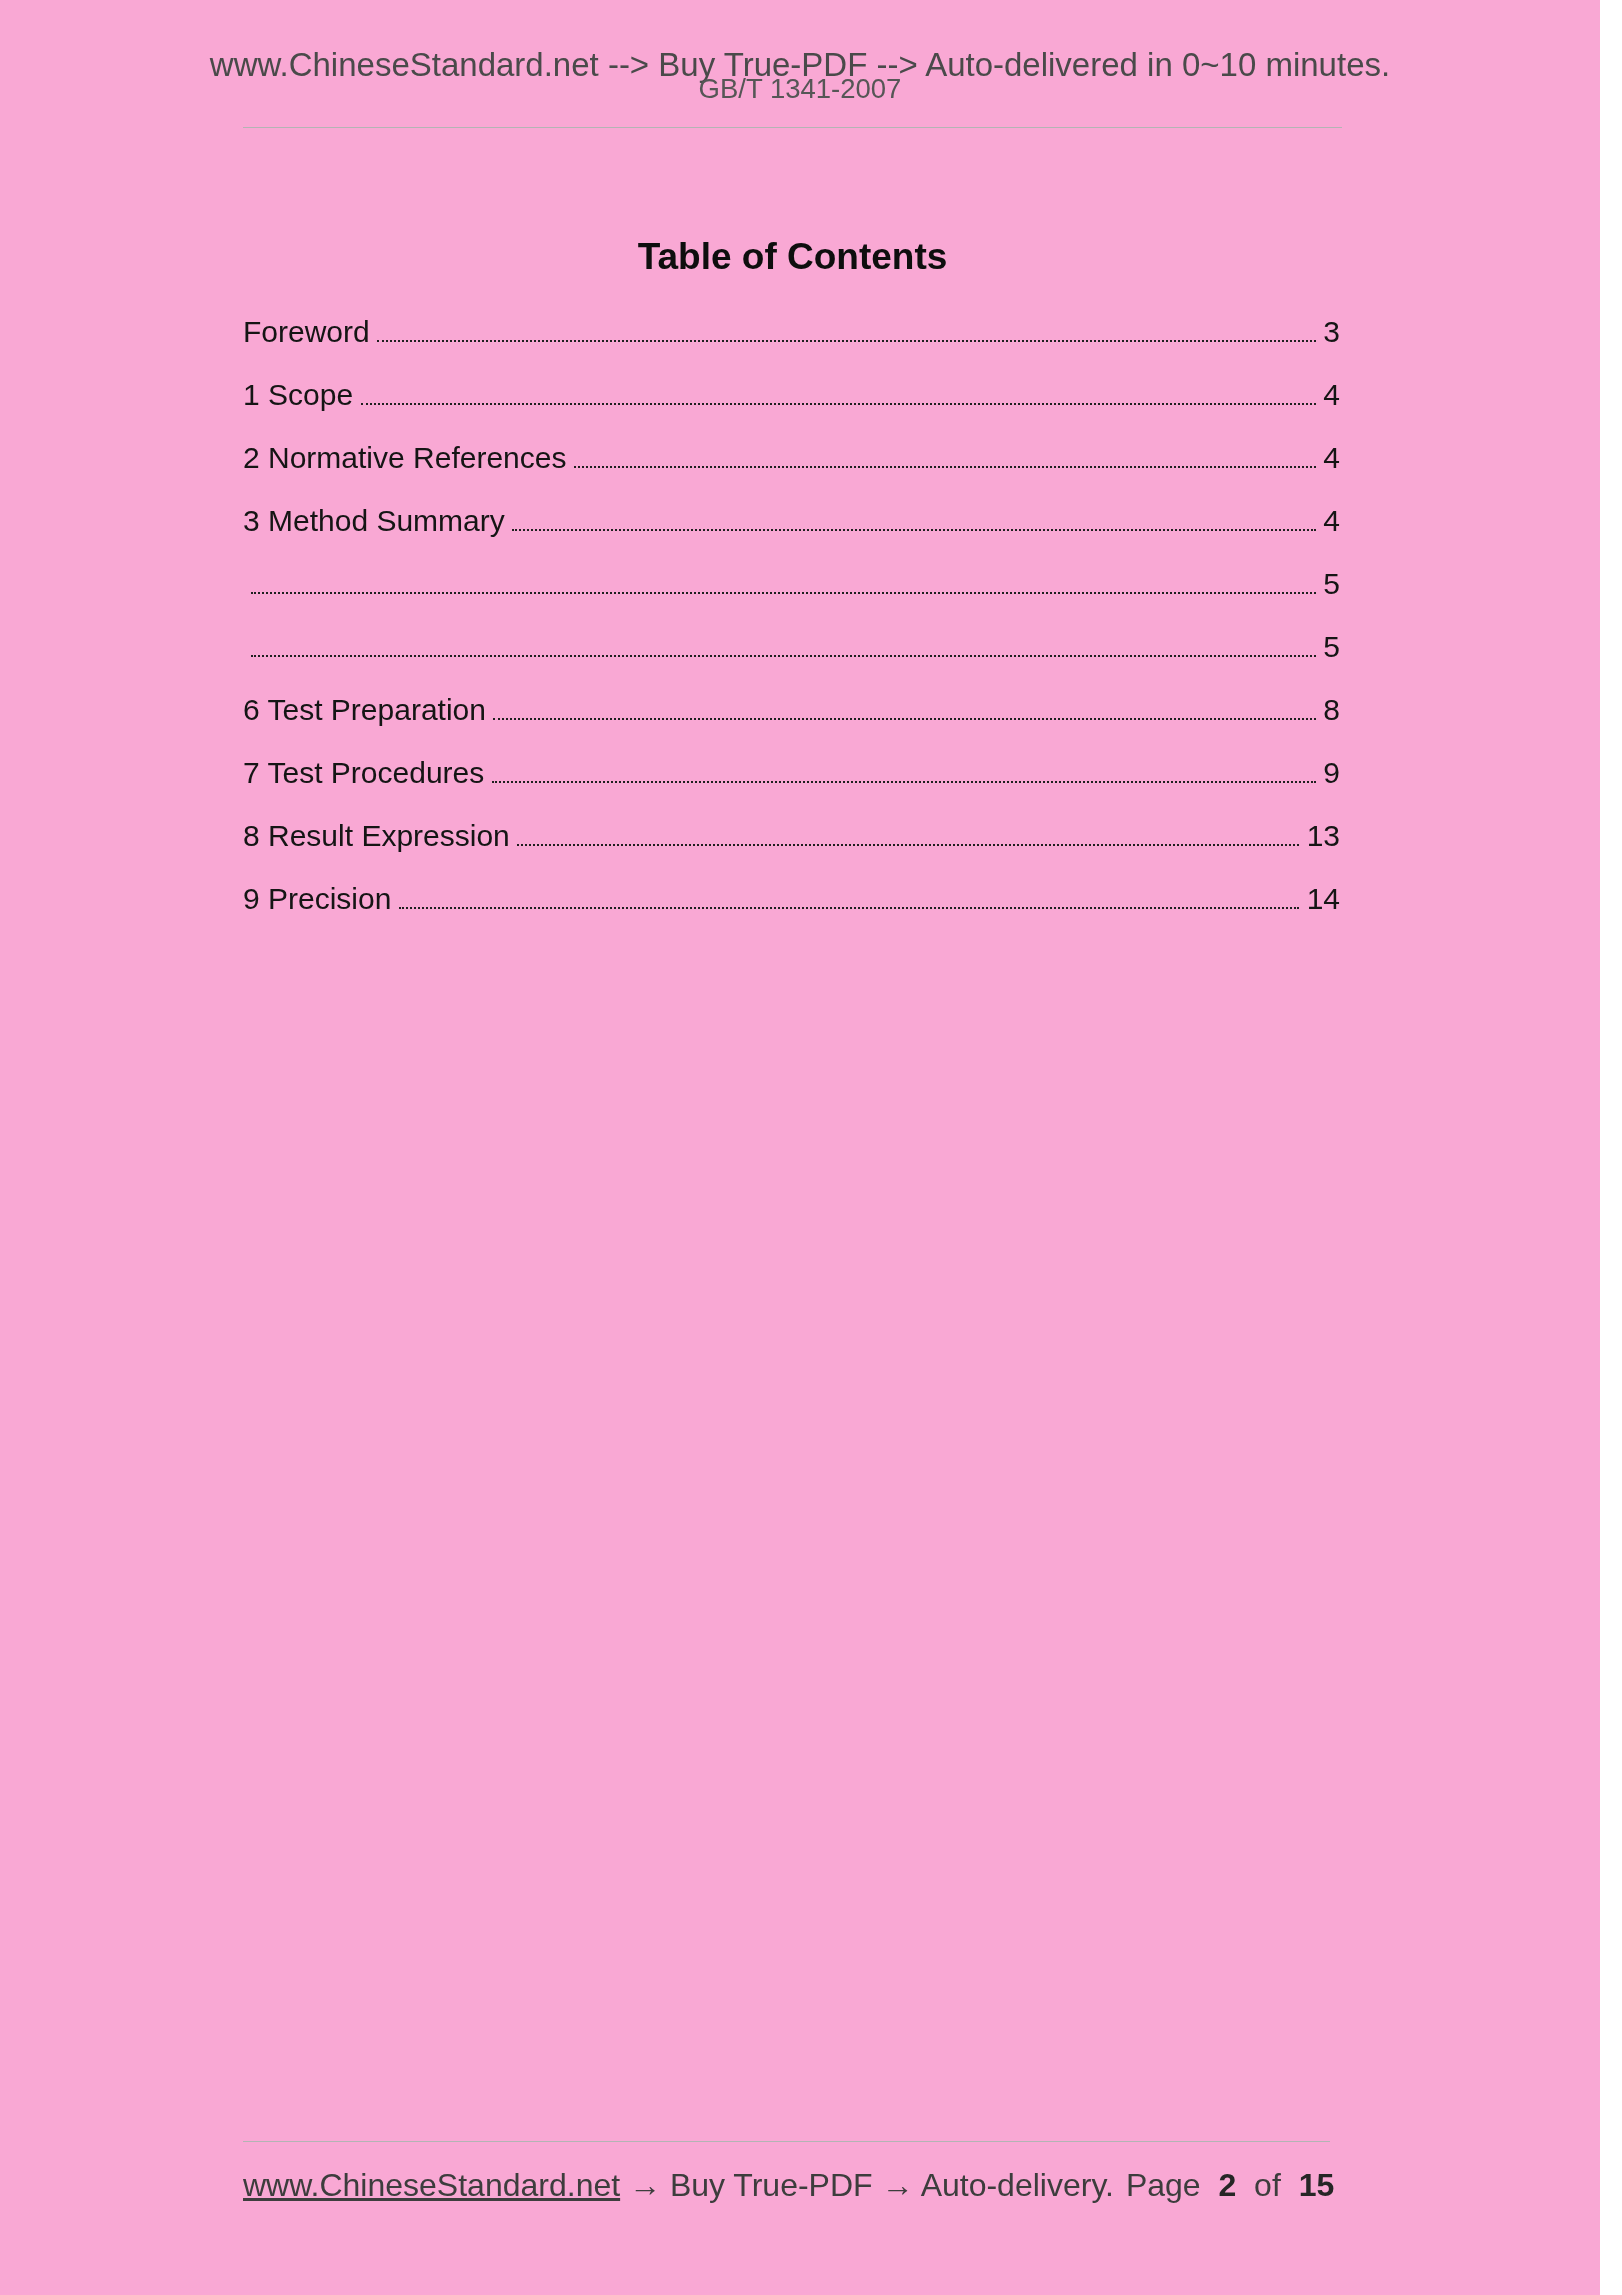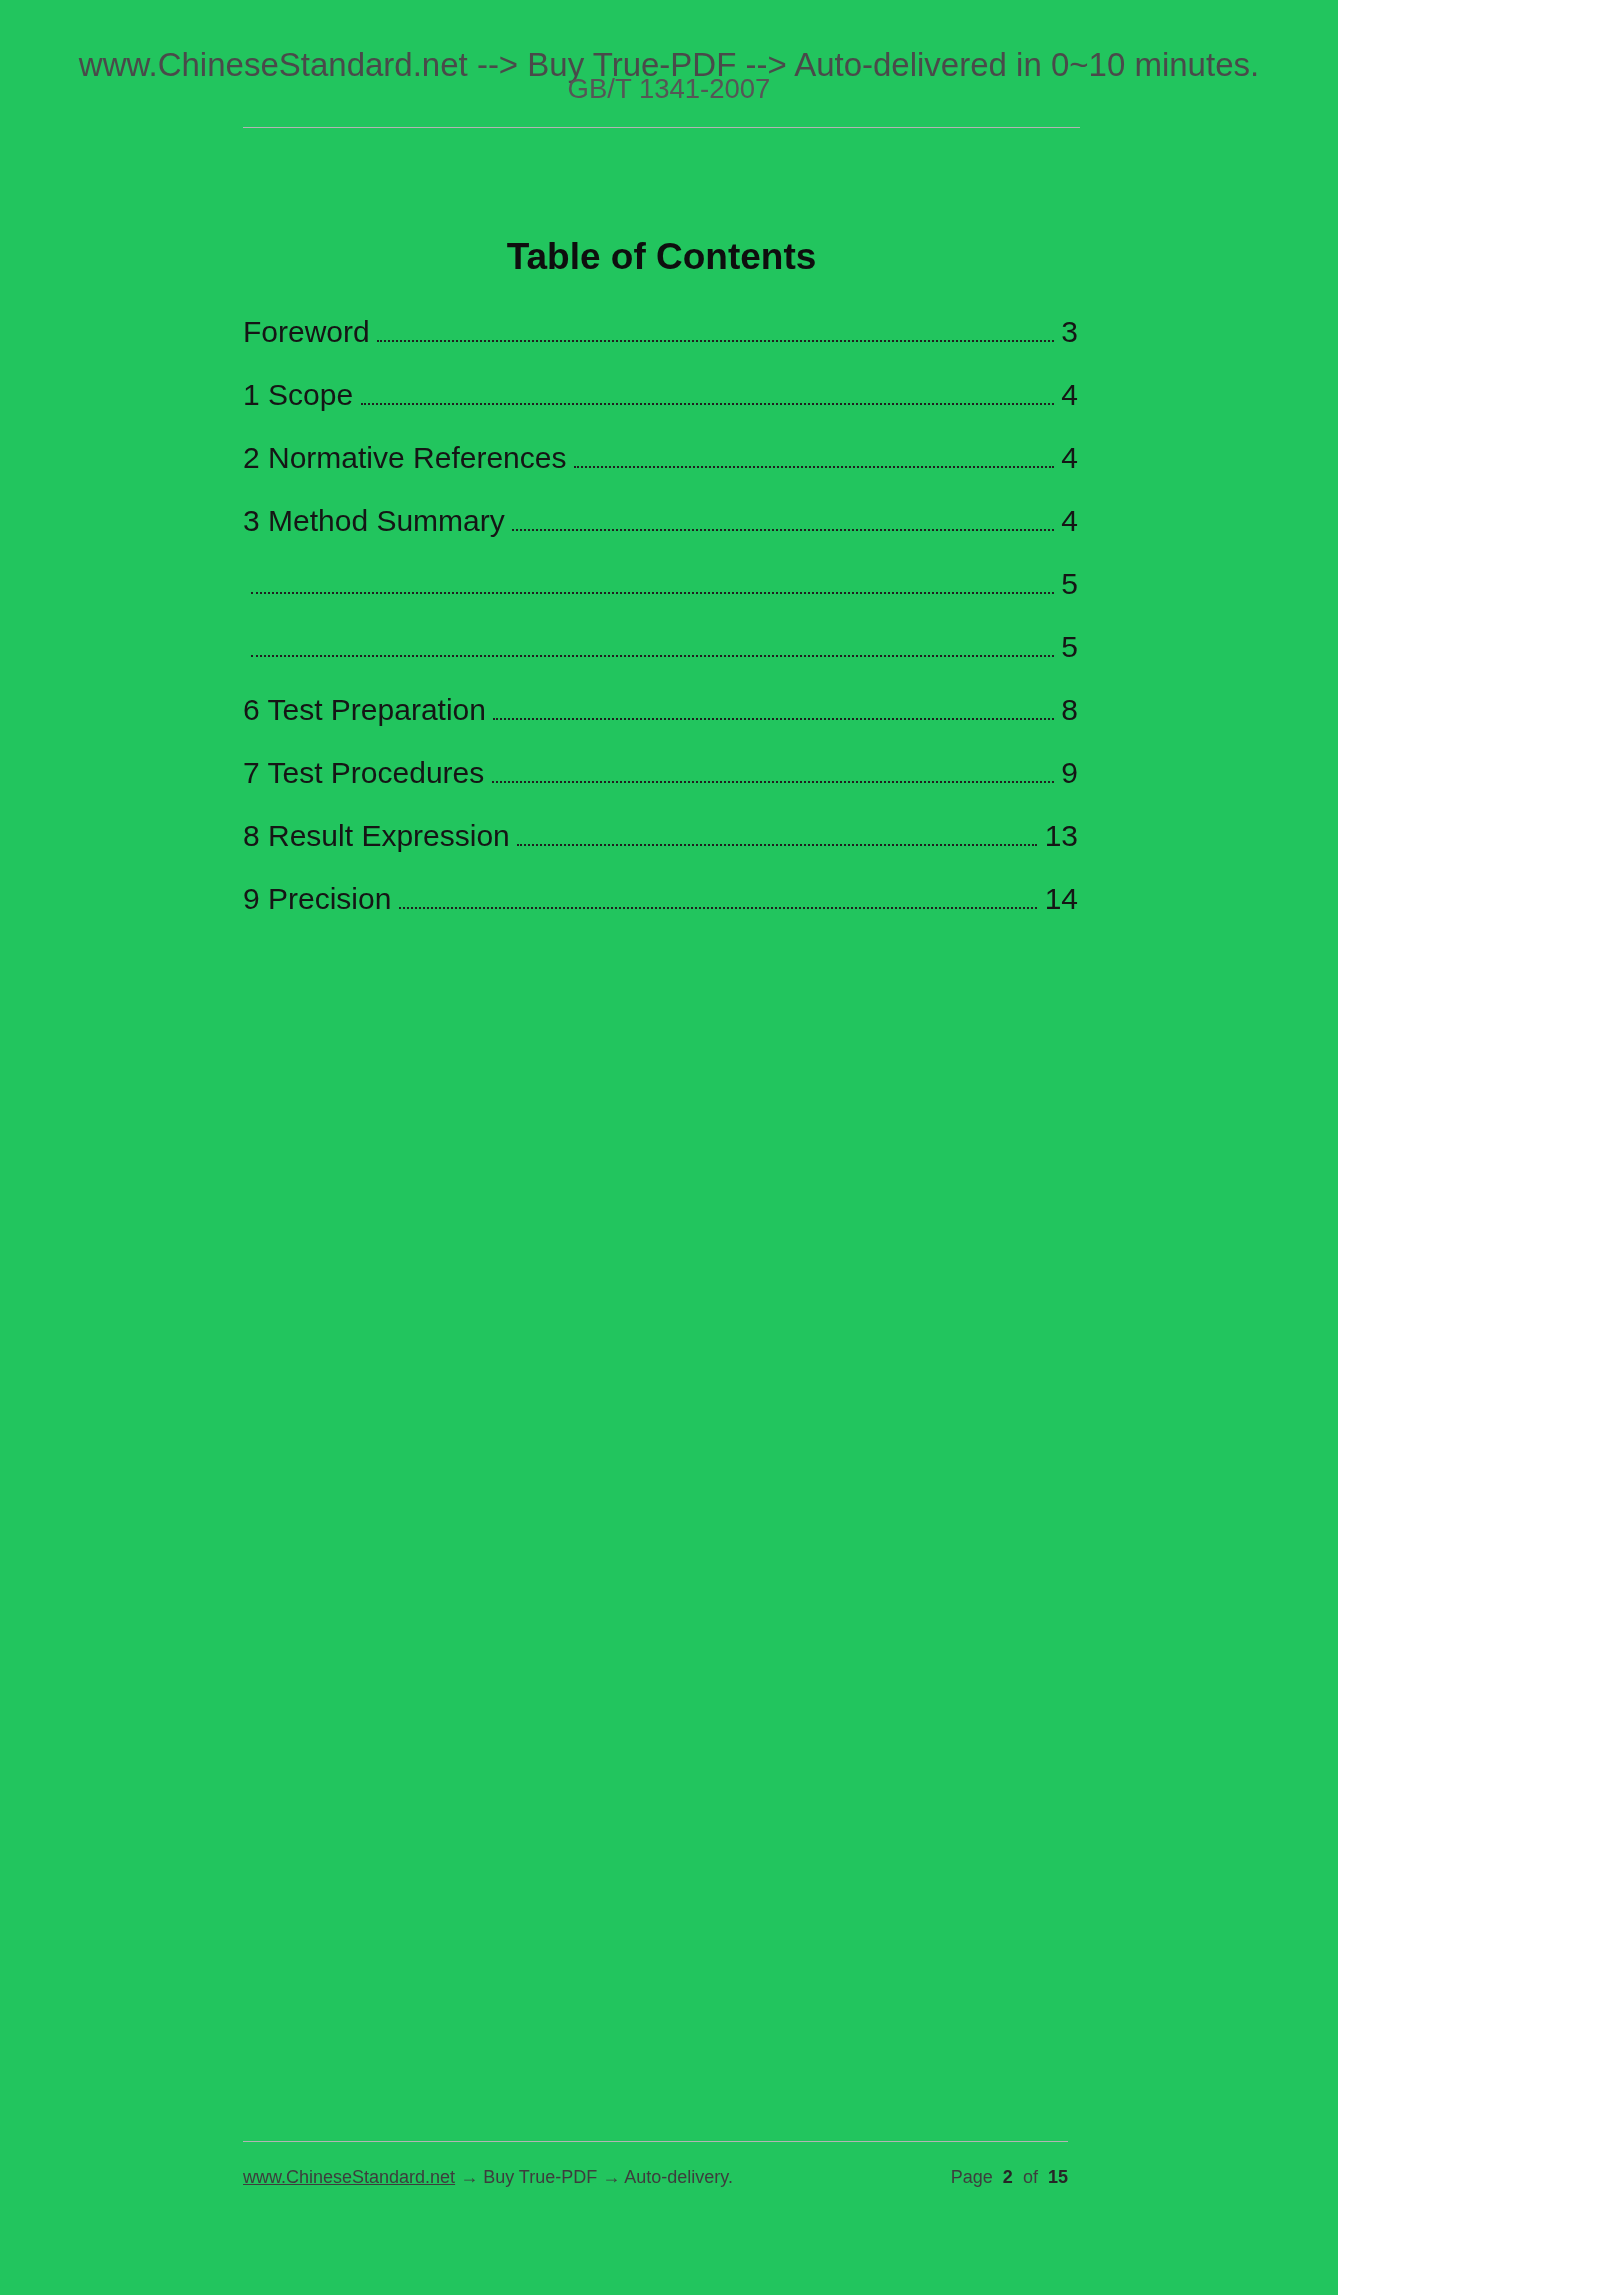"www.ChineseStandard.net --> Buy True-PDF" .page { background: #22c55e -> #f9a8d4; width: 1338px -> 1600px }
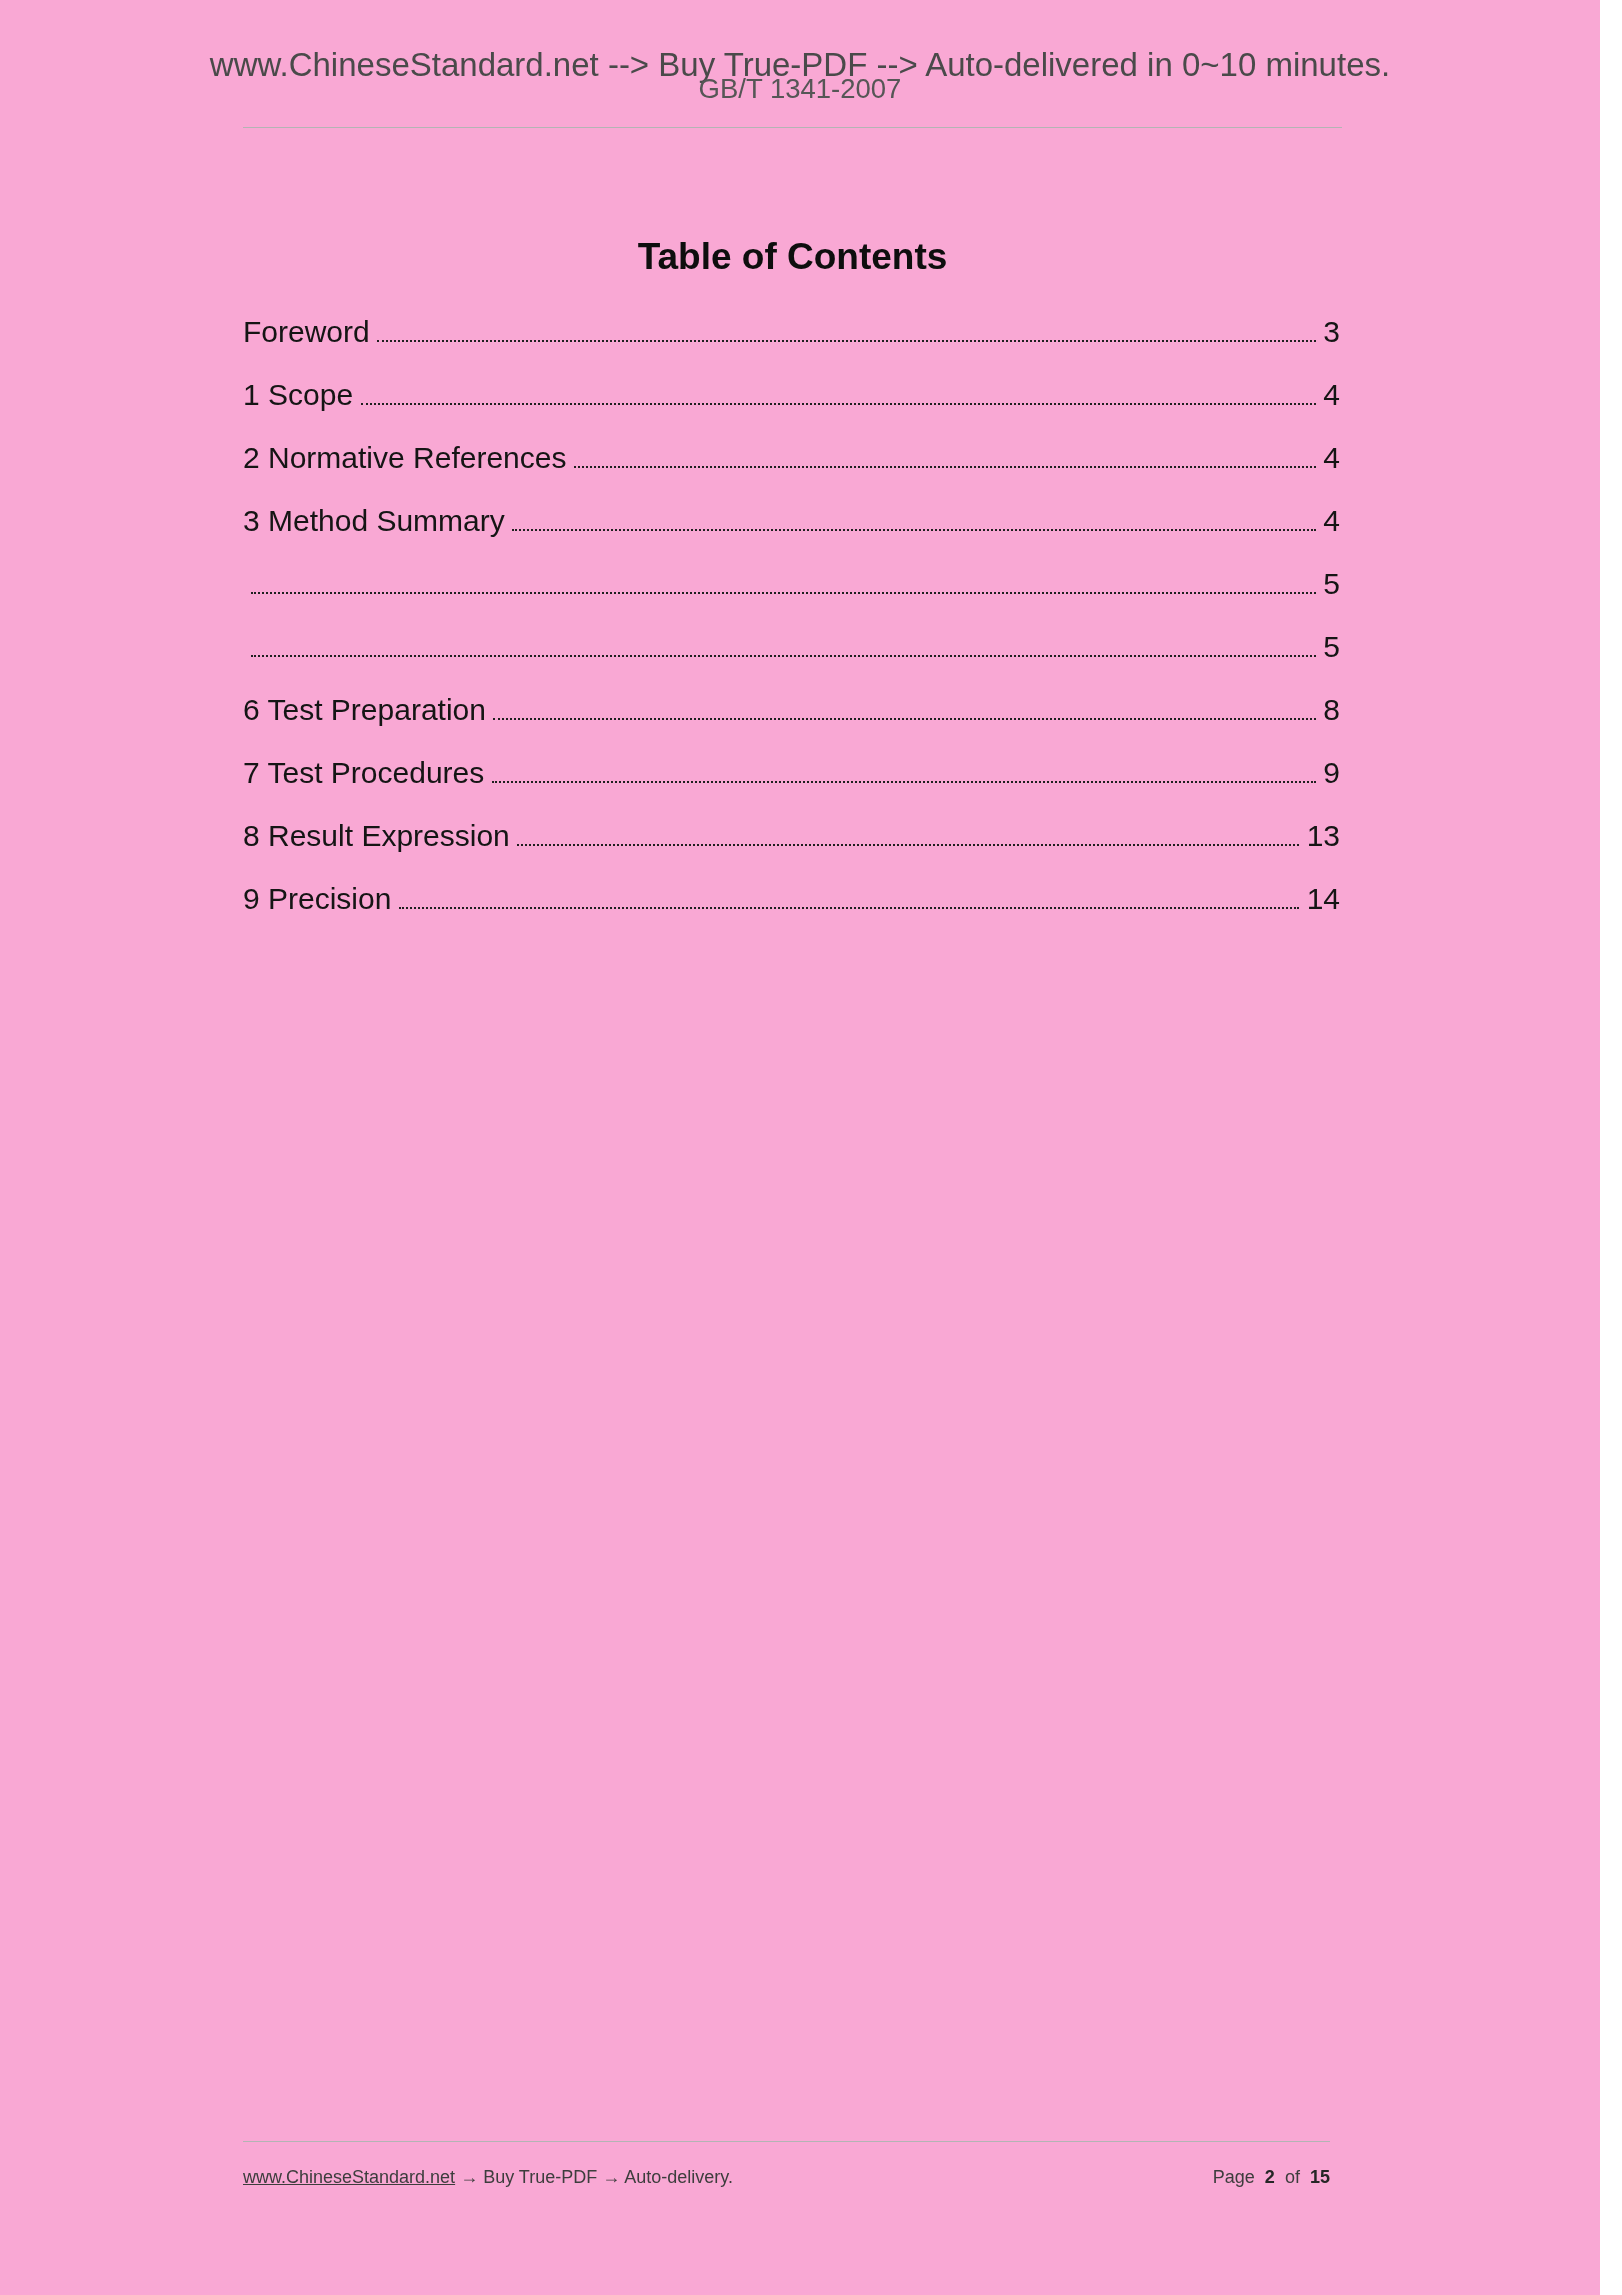"www.ChineseStandard.net → Buy True-PDF →" .footer { font-size: 18px -> 32px }
